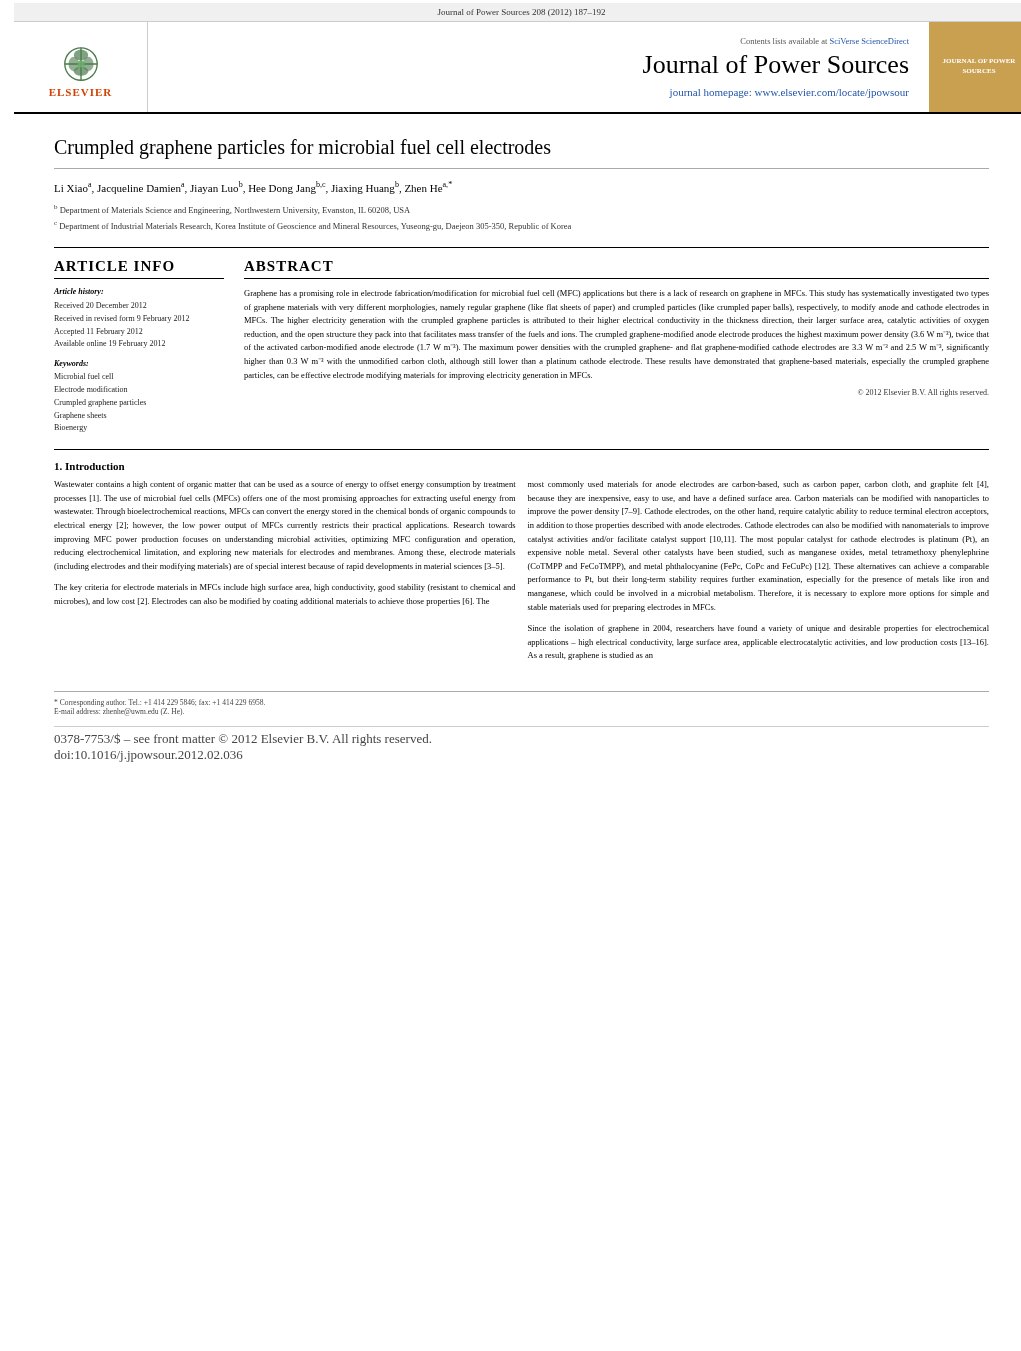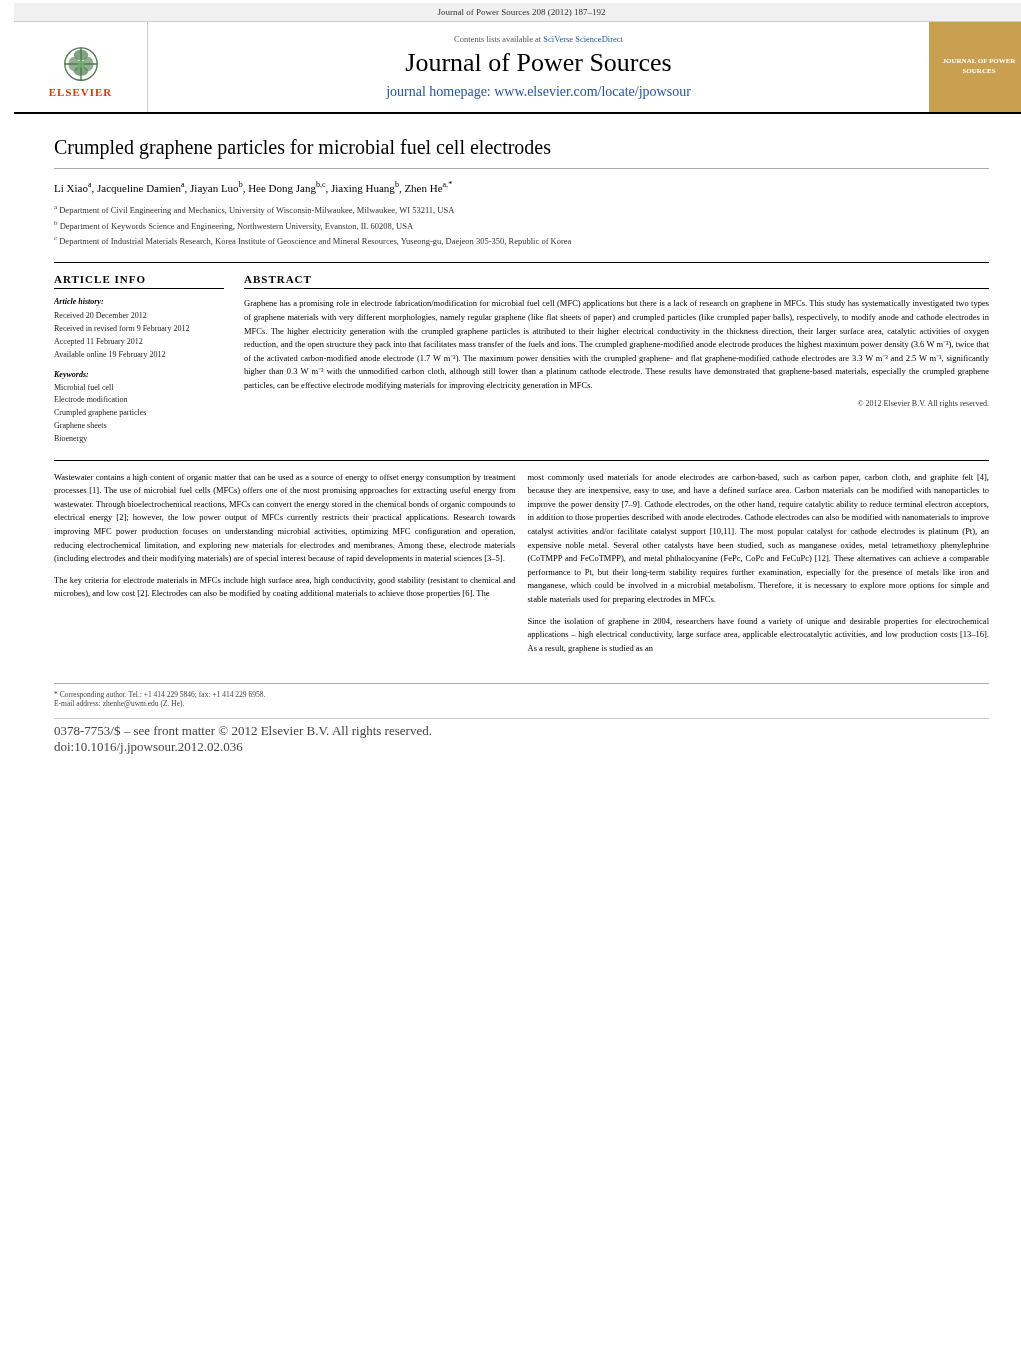"Contents lists available at SciVerse" .journal-title-area { text-align: center -> right }
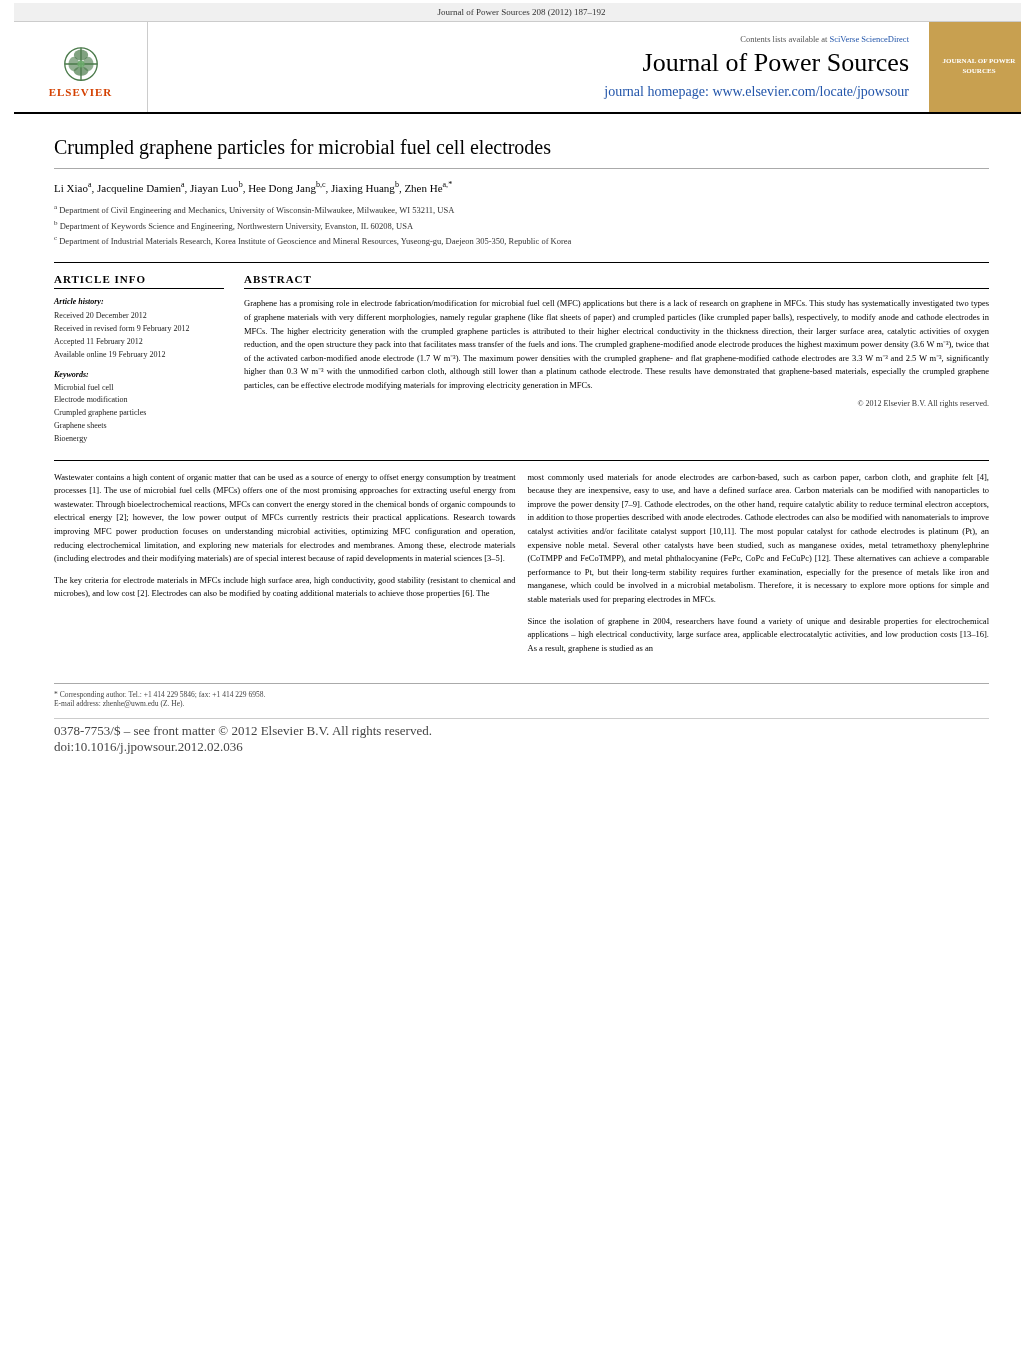"journal homepage:" .journal-homepage { font-size: 14px -> 11px }
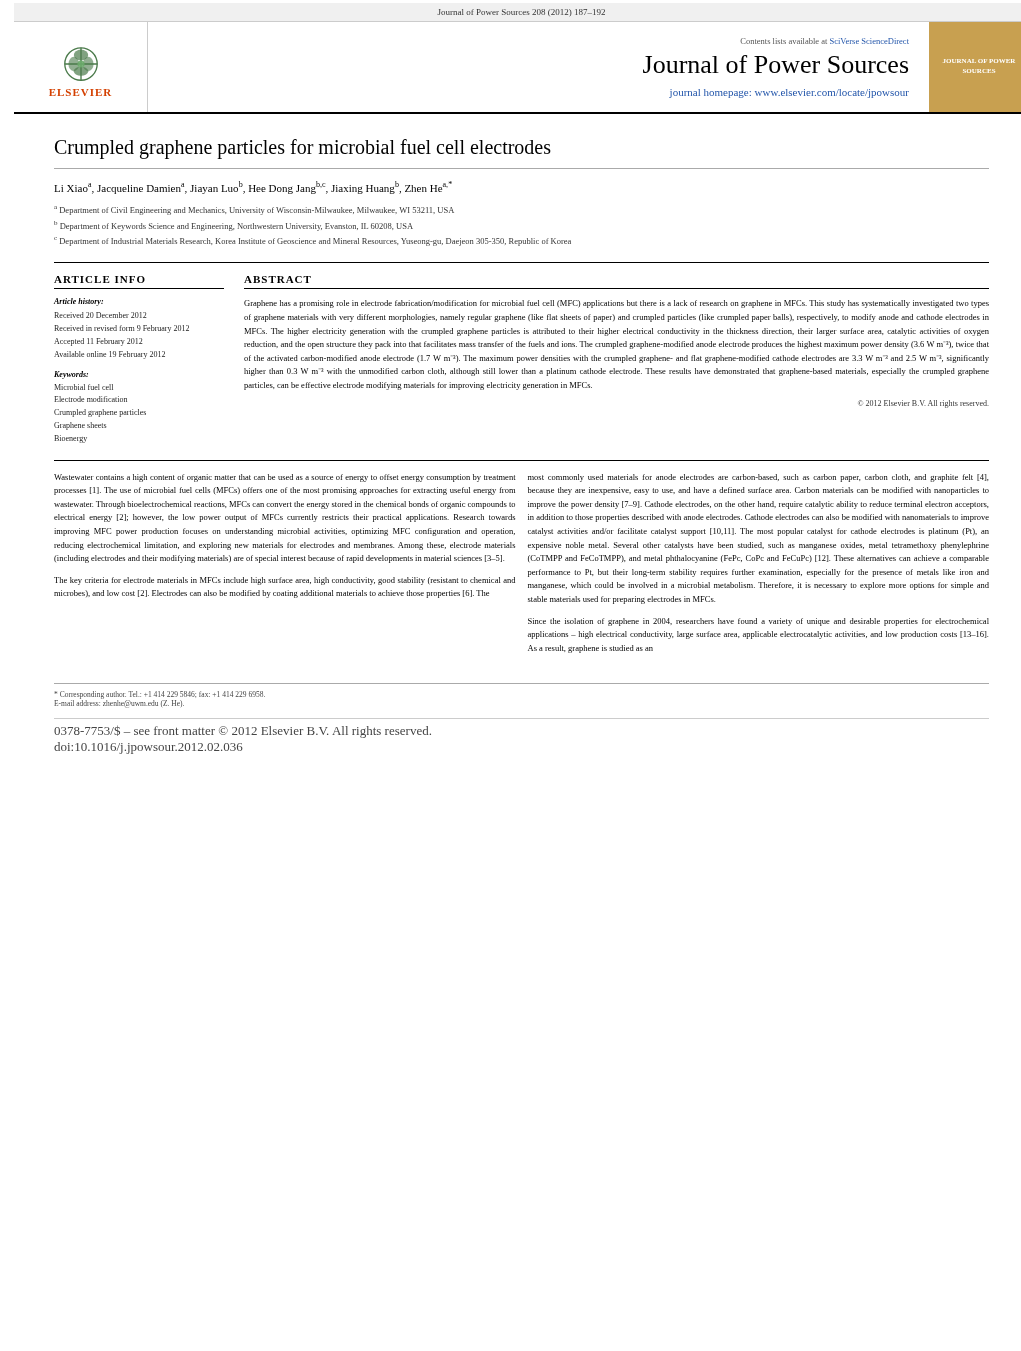"a Department of Civil Engineering" div { html: <div><sup>a</sup> <span>Department of Civil Engineering and Mechanics, University of Wisconsin-Milwaukee, Milwaukee, WI 53211, USA</span></div> -> none }
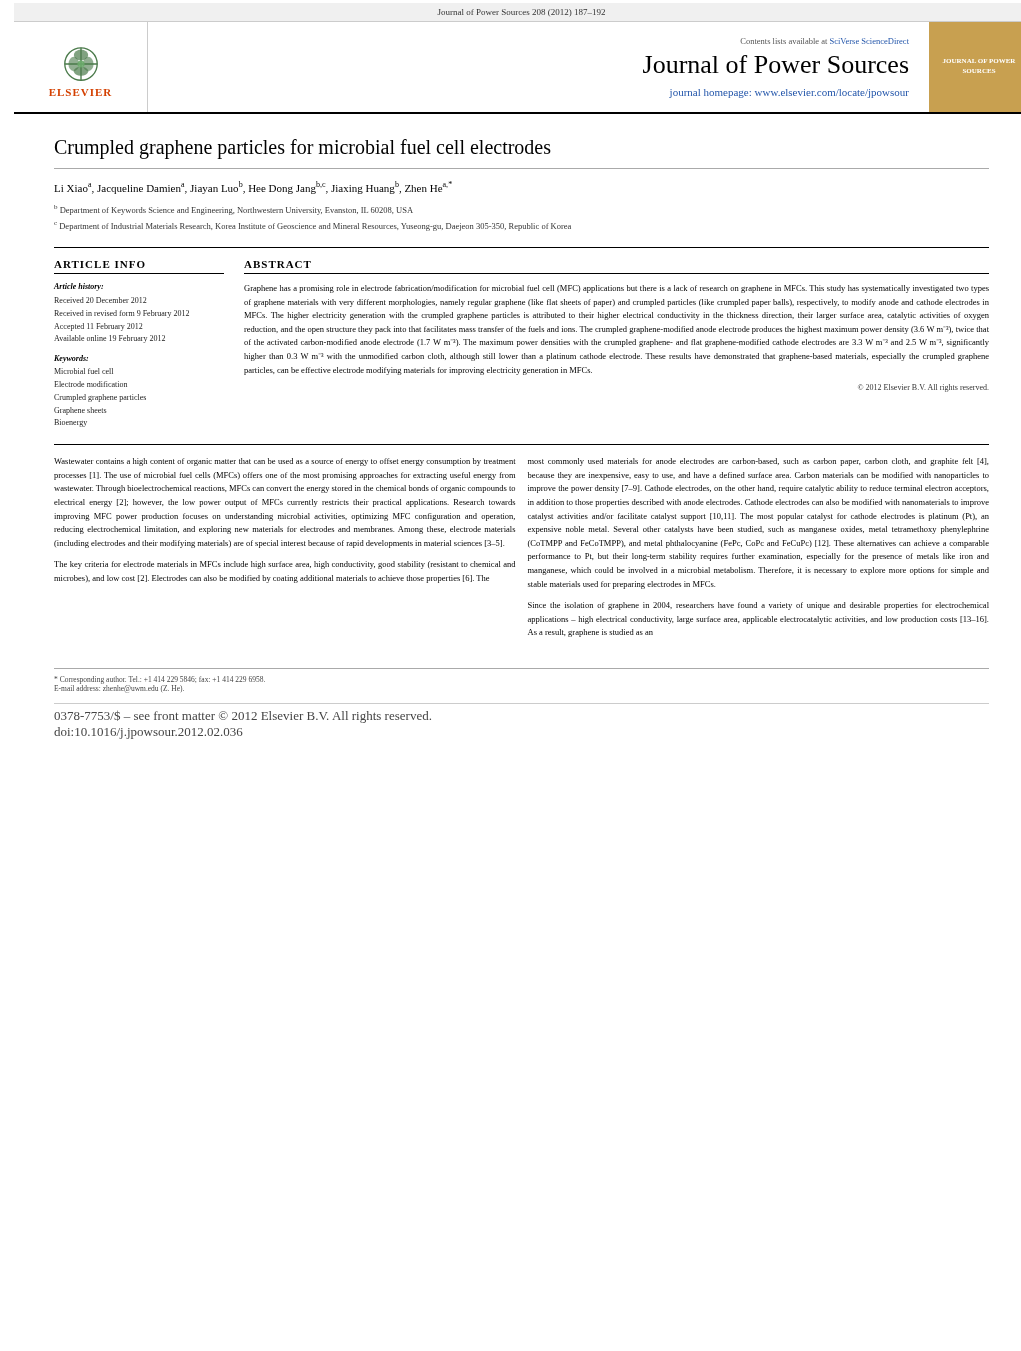"Department of Keywords Science and" span { text: Keywords -> Materials }
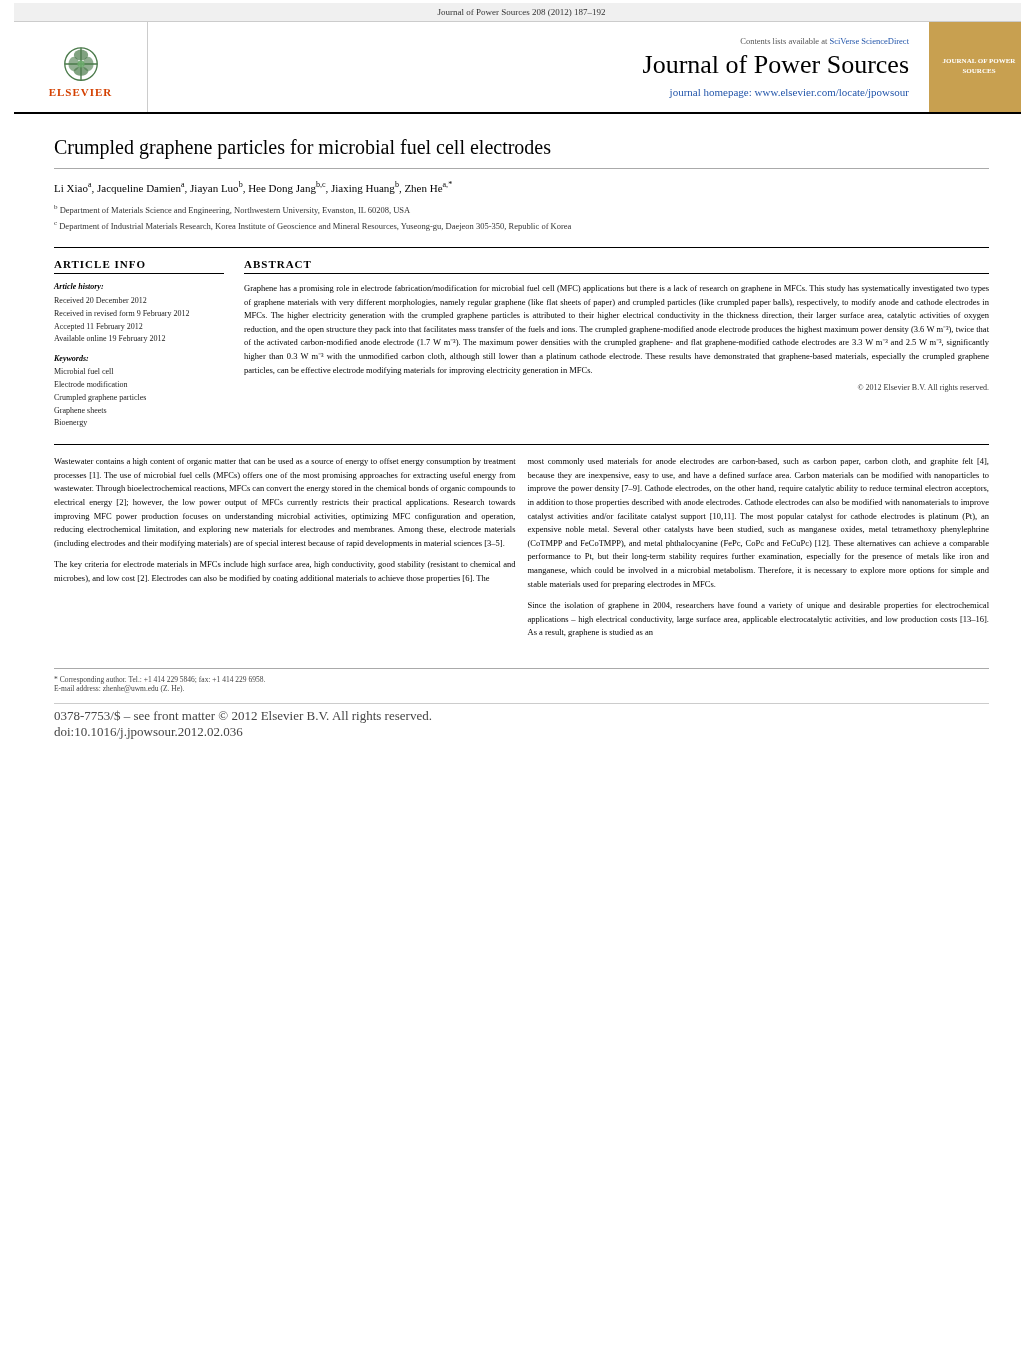"ARTICLE INFO" .section-label { font-size: 11px -> 15px }
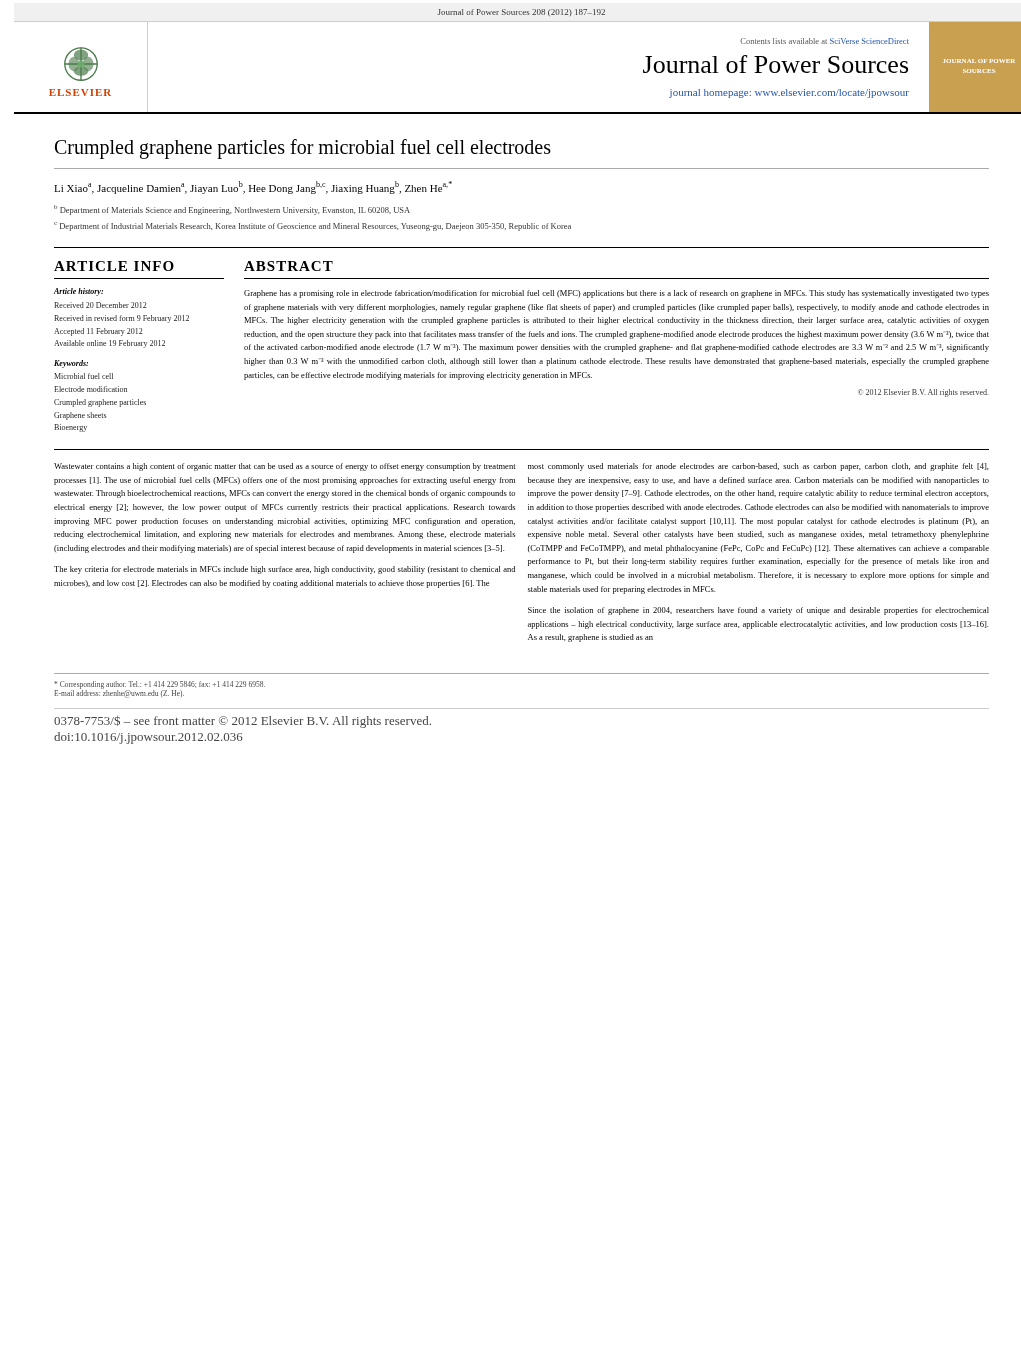"1. Introduction" div.section-heading { html: none -> <div>1. Introduction</div> }
